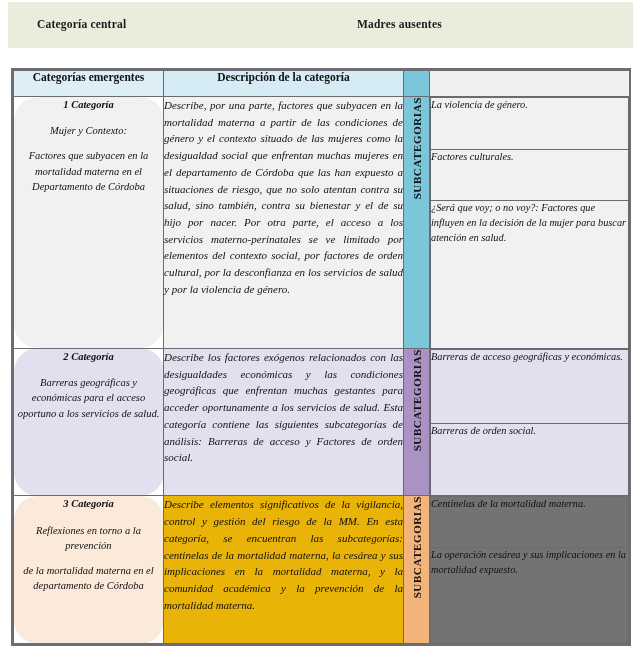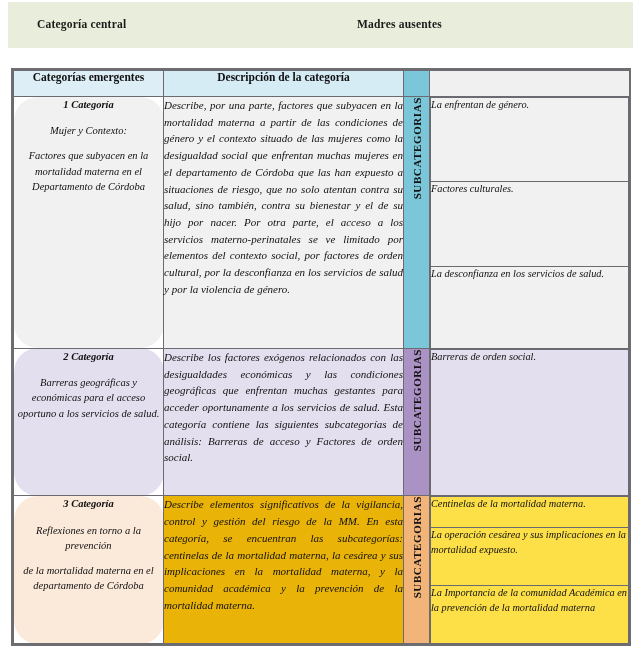"La enfrentan de género." td { text: enfrentan -> violencia }
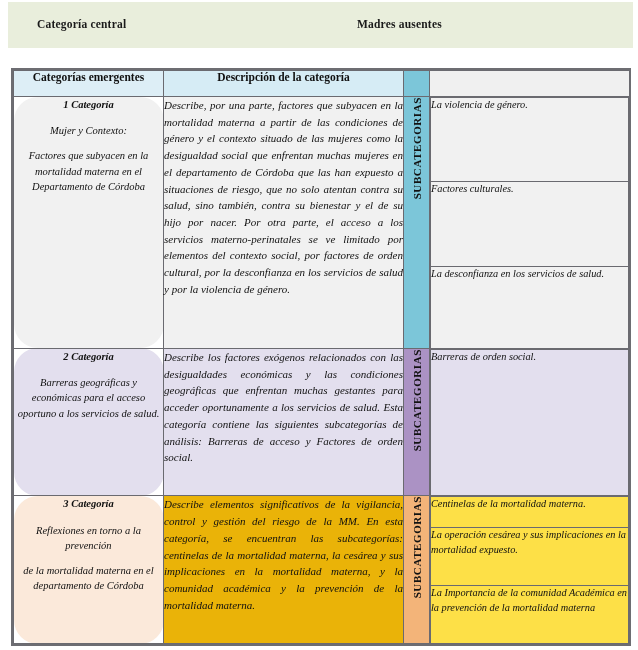"¿Será que voy; o no" tr { html: none -> <tr> <td>¿Será que voy; o no voy?: Factores que influyen en la decisión de la mujer para buscar atención en salud.</td> </tr> }
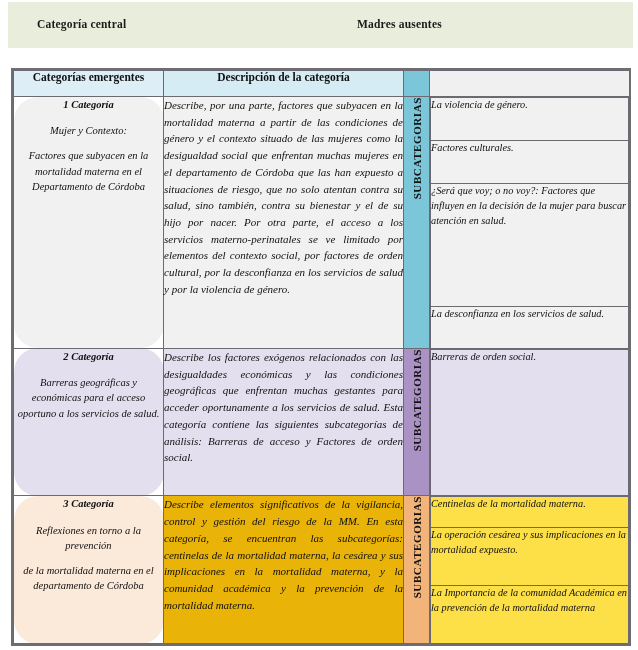"La desconfianza en los servicios" tr { html: <tr> <td>La desconfianza en los servicios de salud.</td> </tr> -> none }
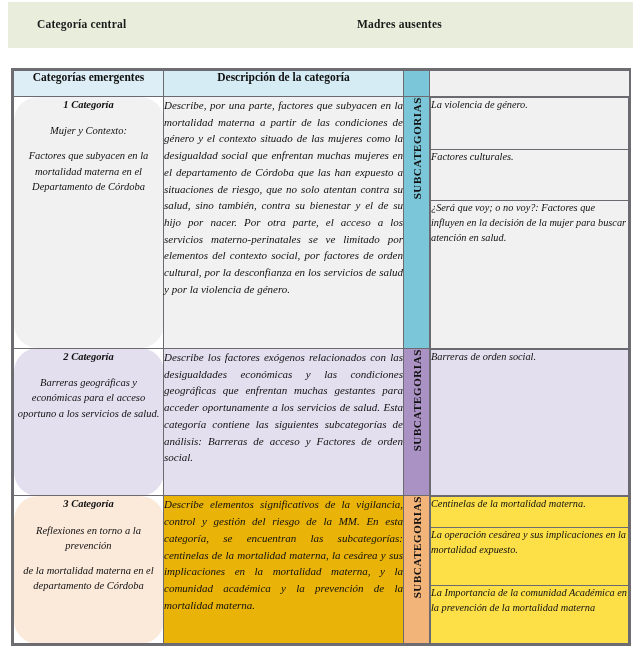"Barreras de acceso geográficas y" tr { html: none -> <tr> <td>Barreras de acceso geográficas y económicas.</td> </tr> }
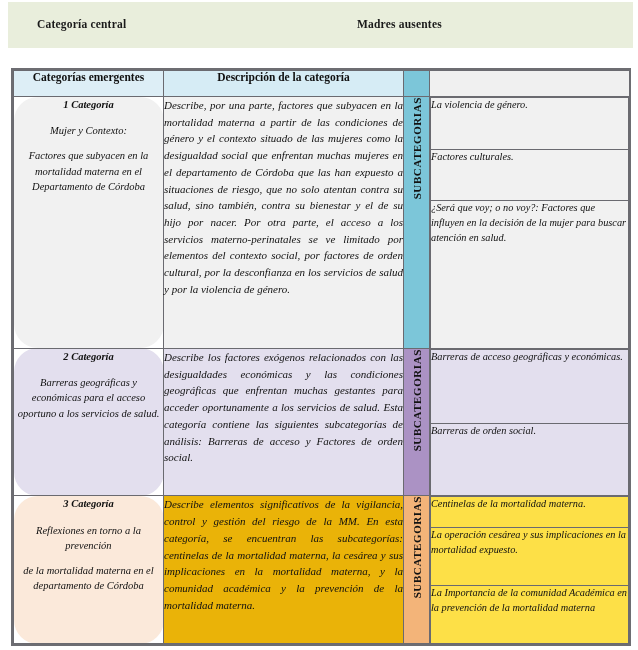"Centinelas de la mortalidad materna." .r3 .cell-sub { background: #fde047 -> #737373 }
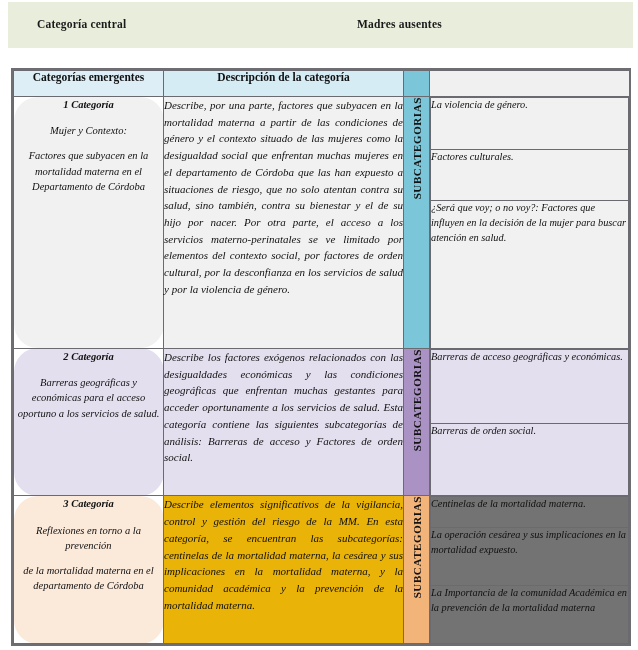"La Importancia de la comunidad" tr { html: <tr> <td>La Importancia de la comunidad Académica en la prevención de la mortalidad materna</td> </tr> -> none }
